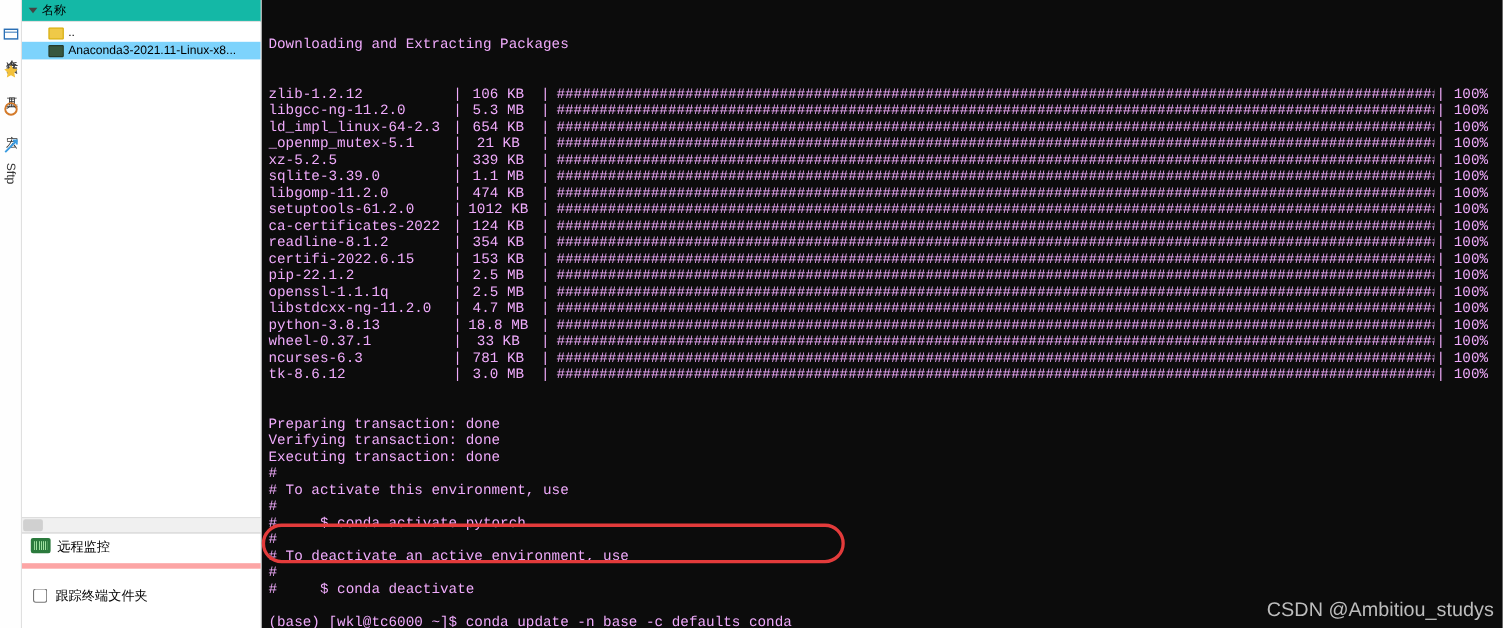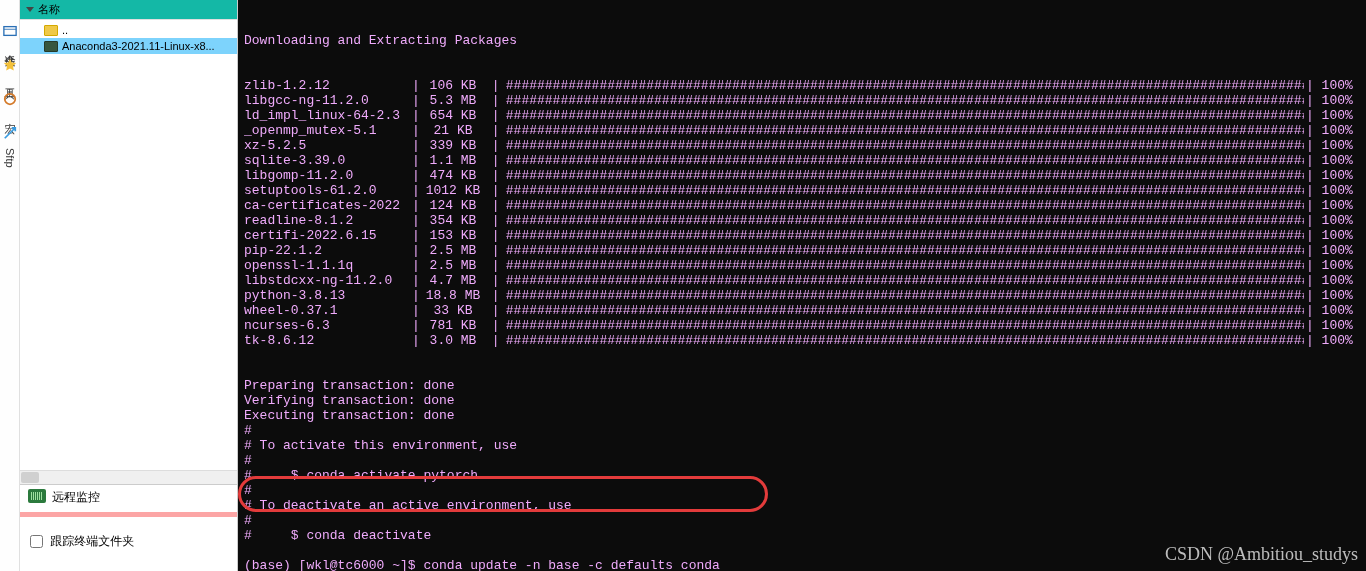"CSDN @Ambitiou_studys" .wm { font-family: Liberation Serif, serif -> Liberation Sans, sans-serif }
